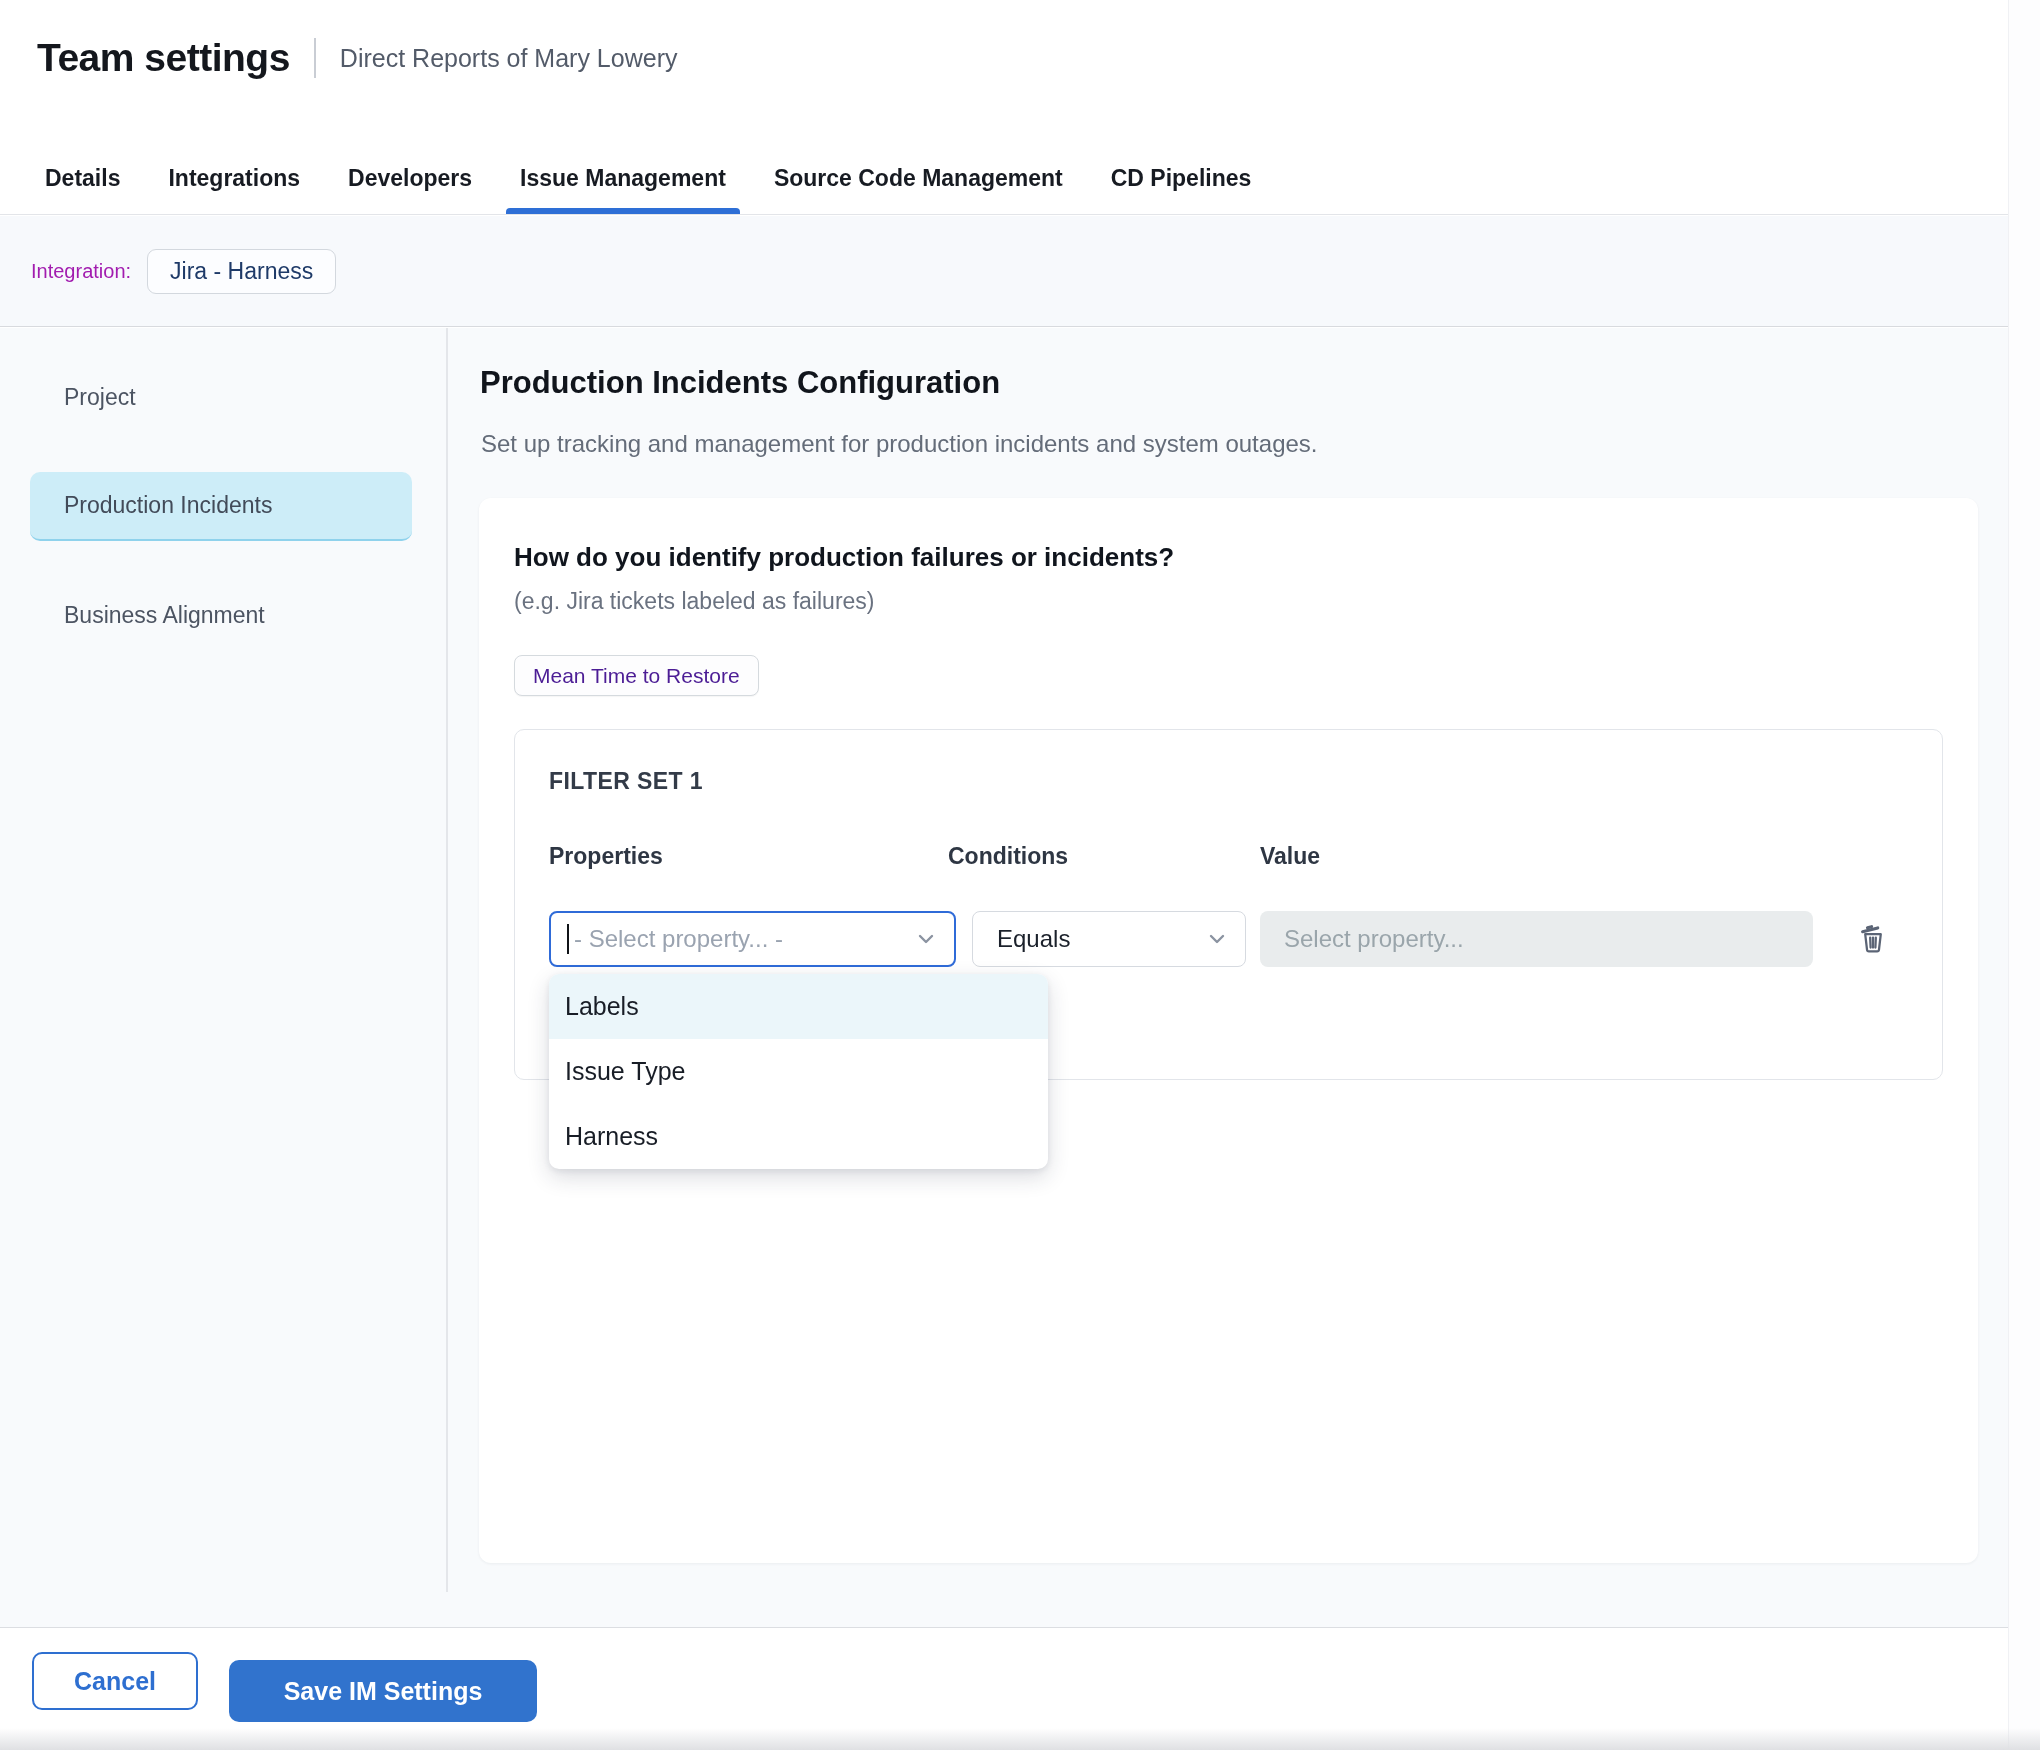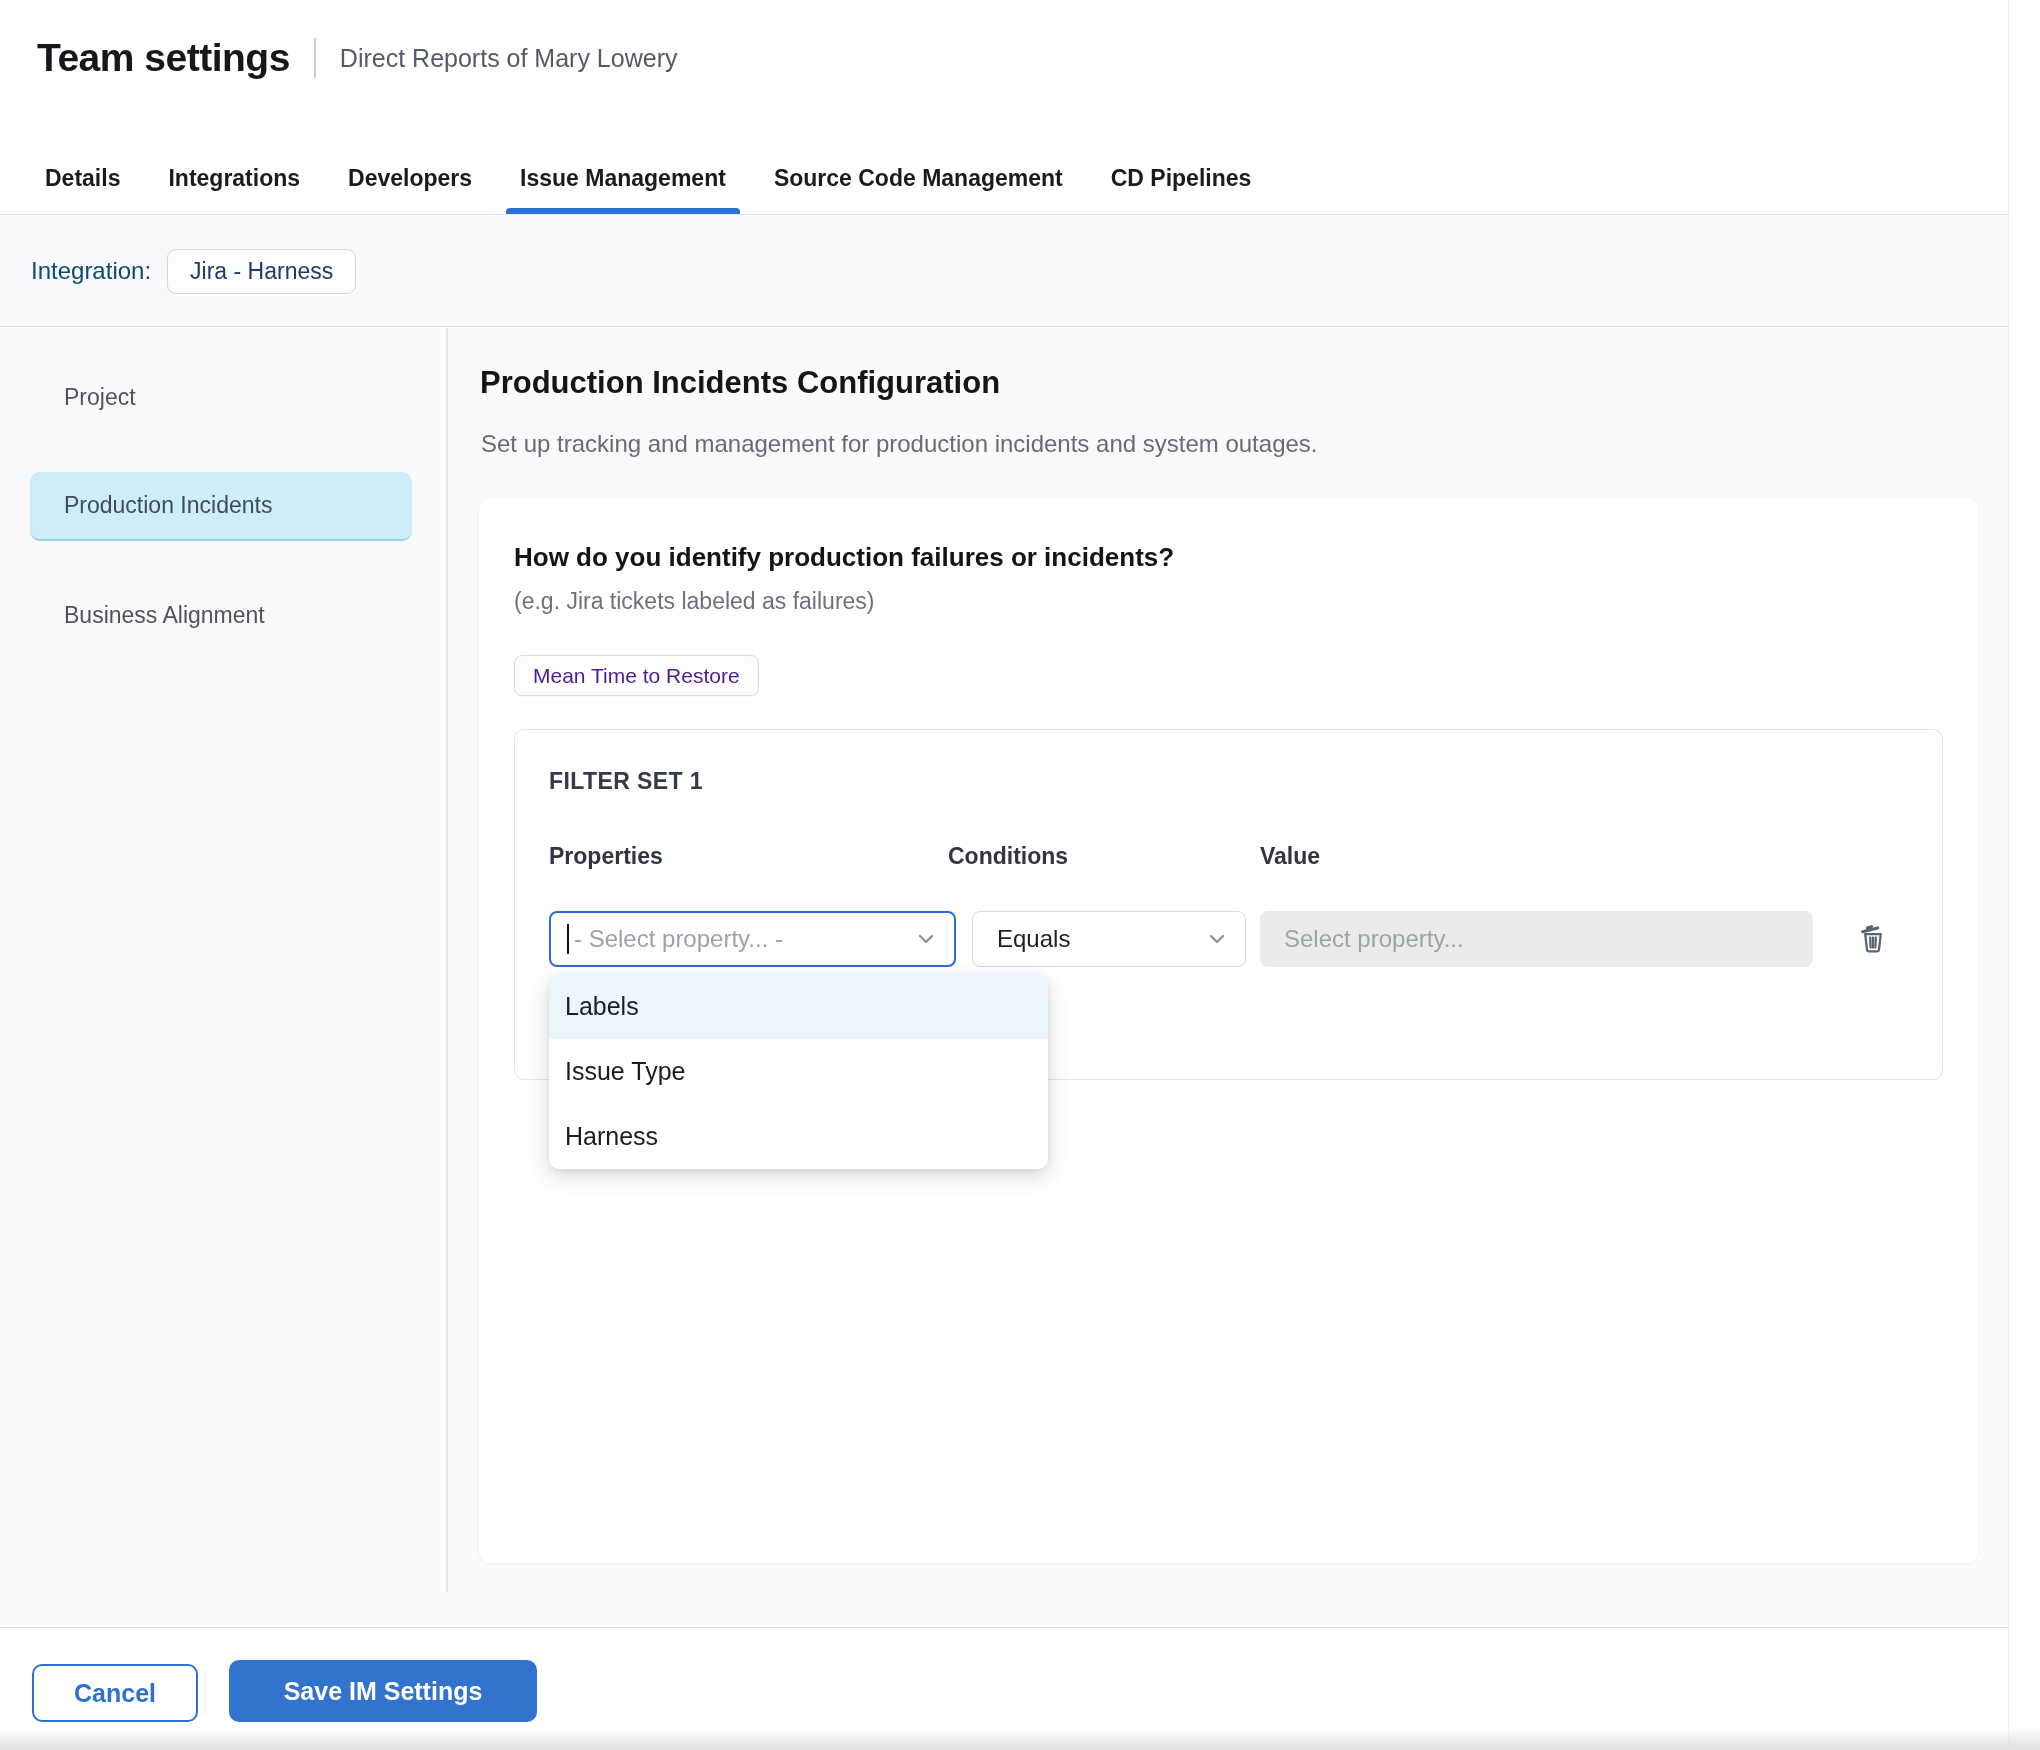"Integration:" .int-label { color: #0c4a6e -> #a21caf; font-size: 24px -> 20px }
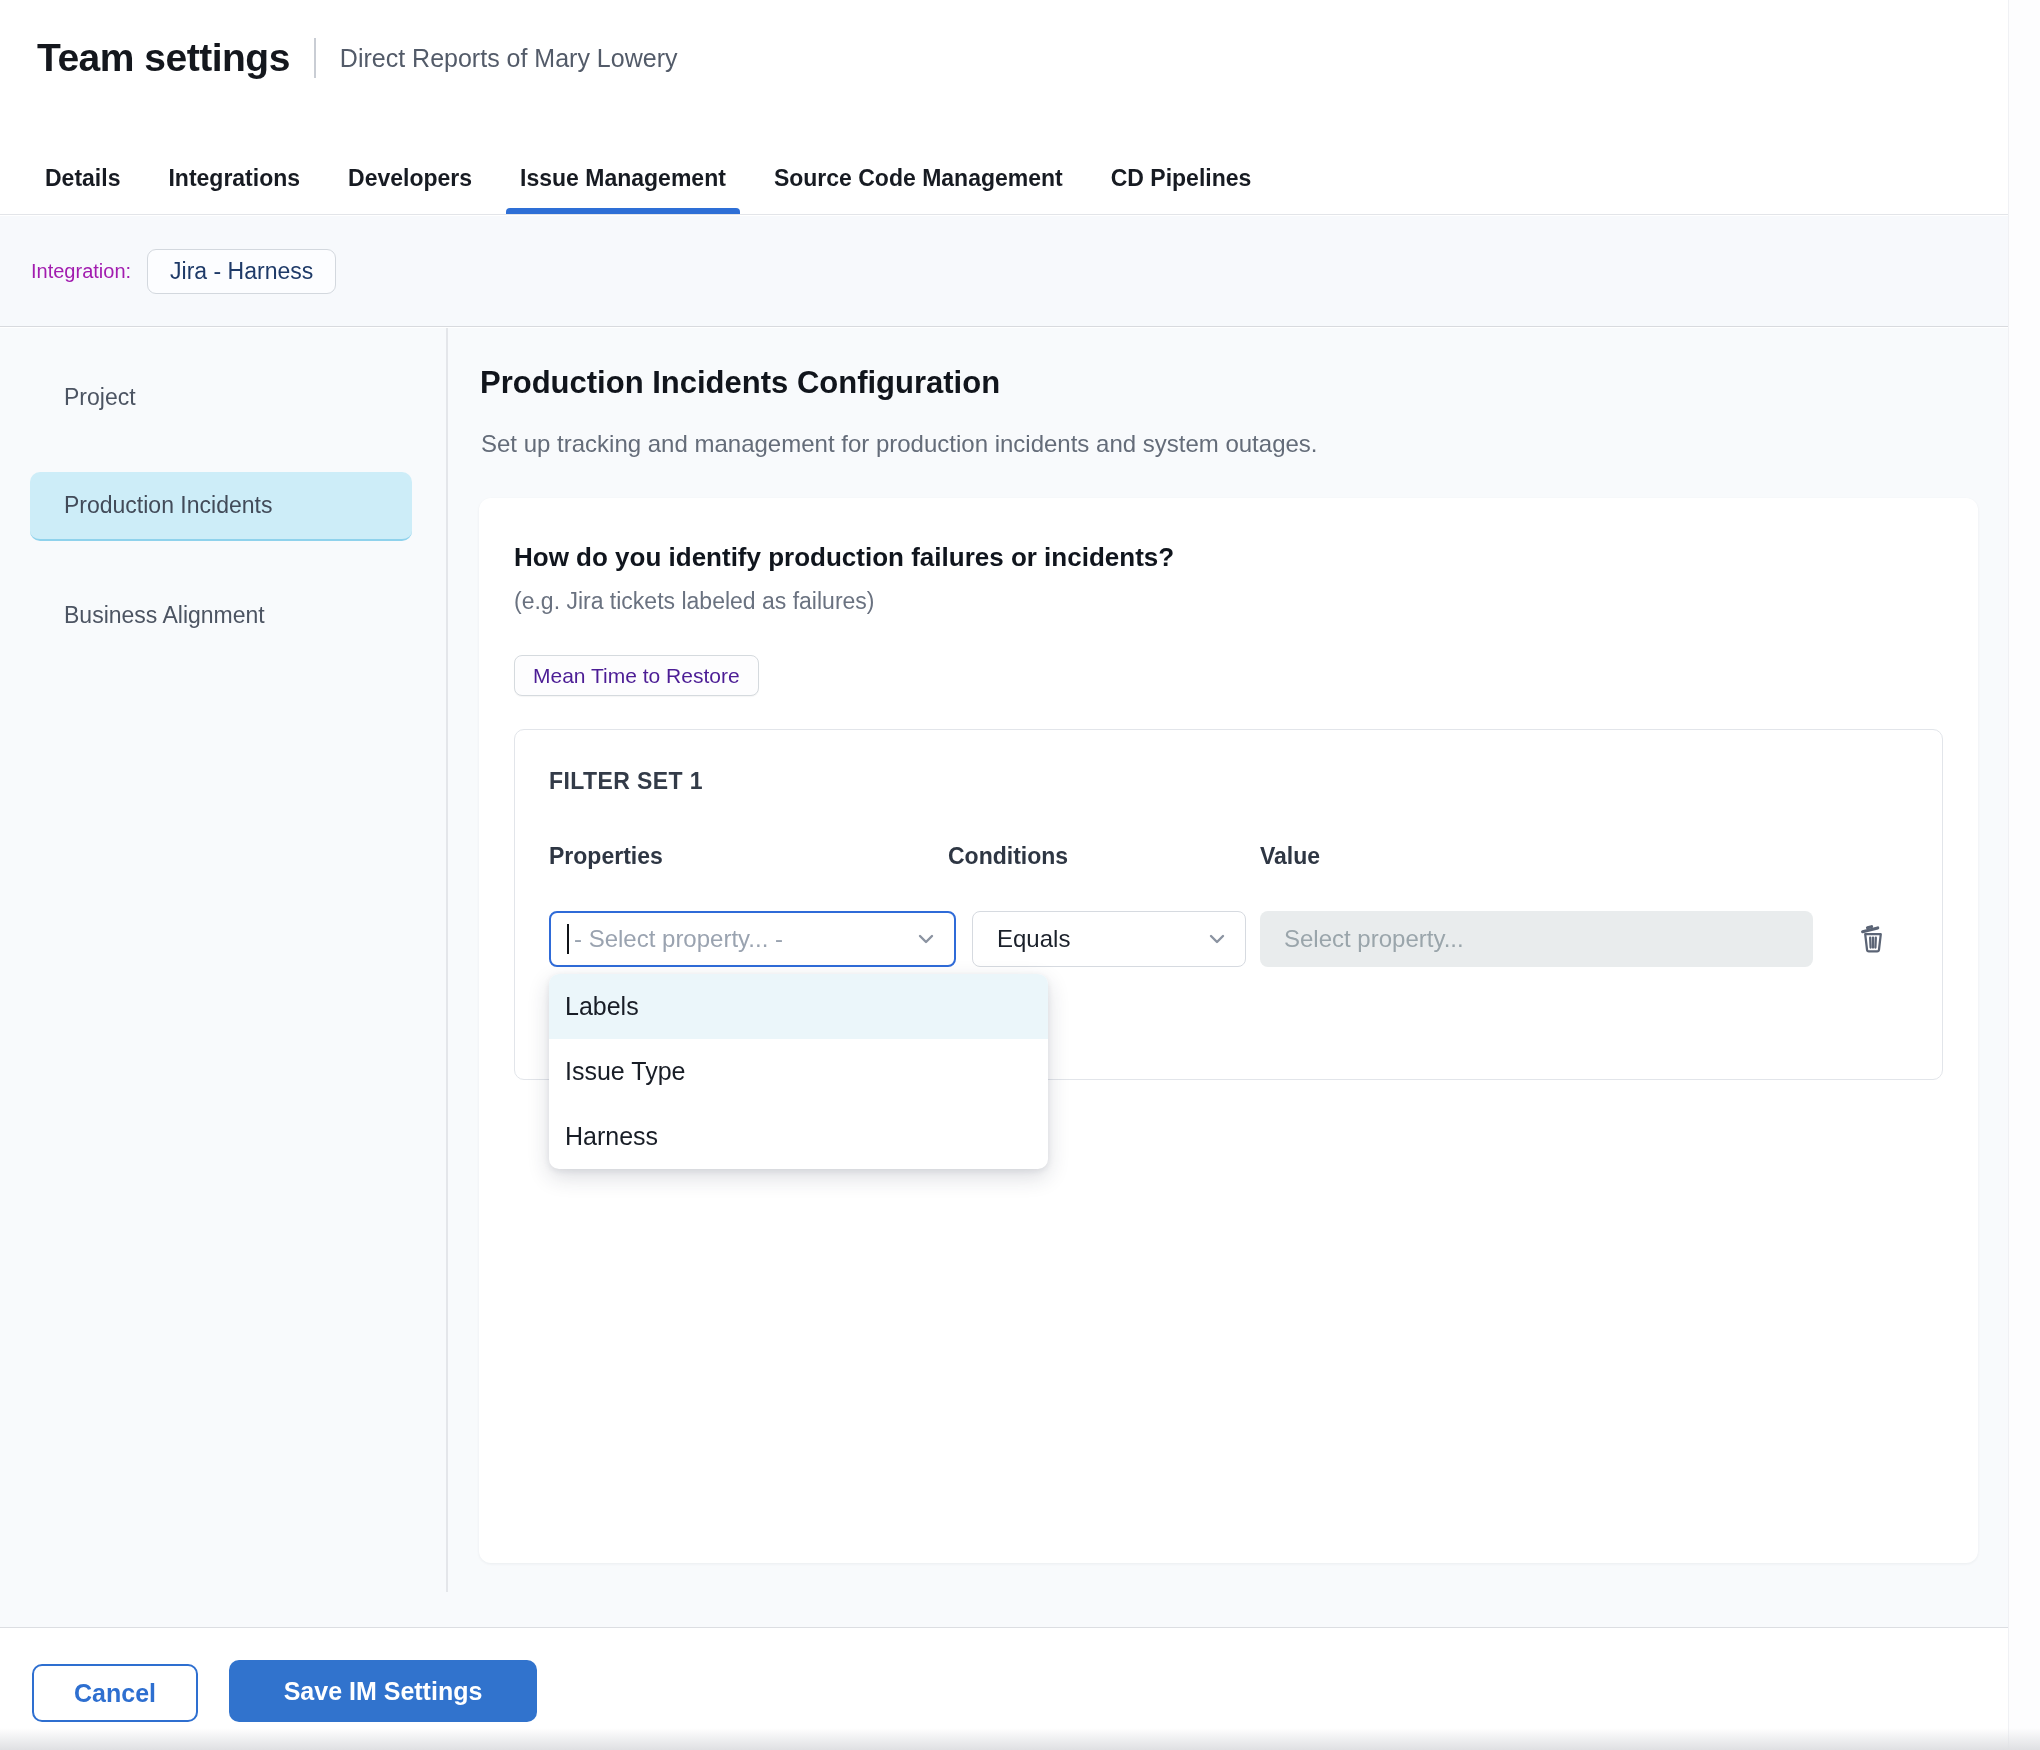"Cancel" .cancel-btn { top: 36px -> 24px }
